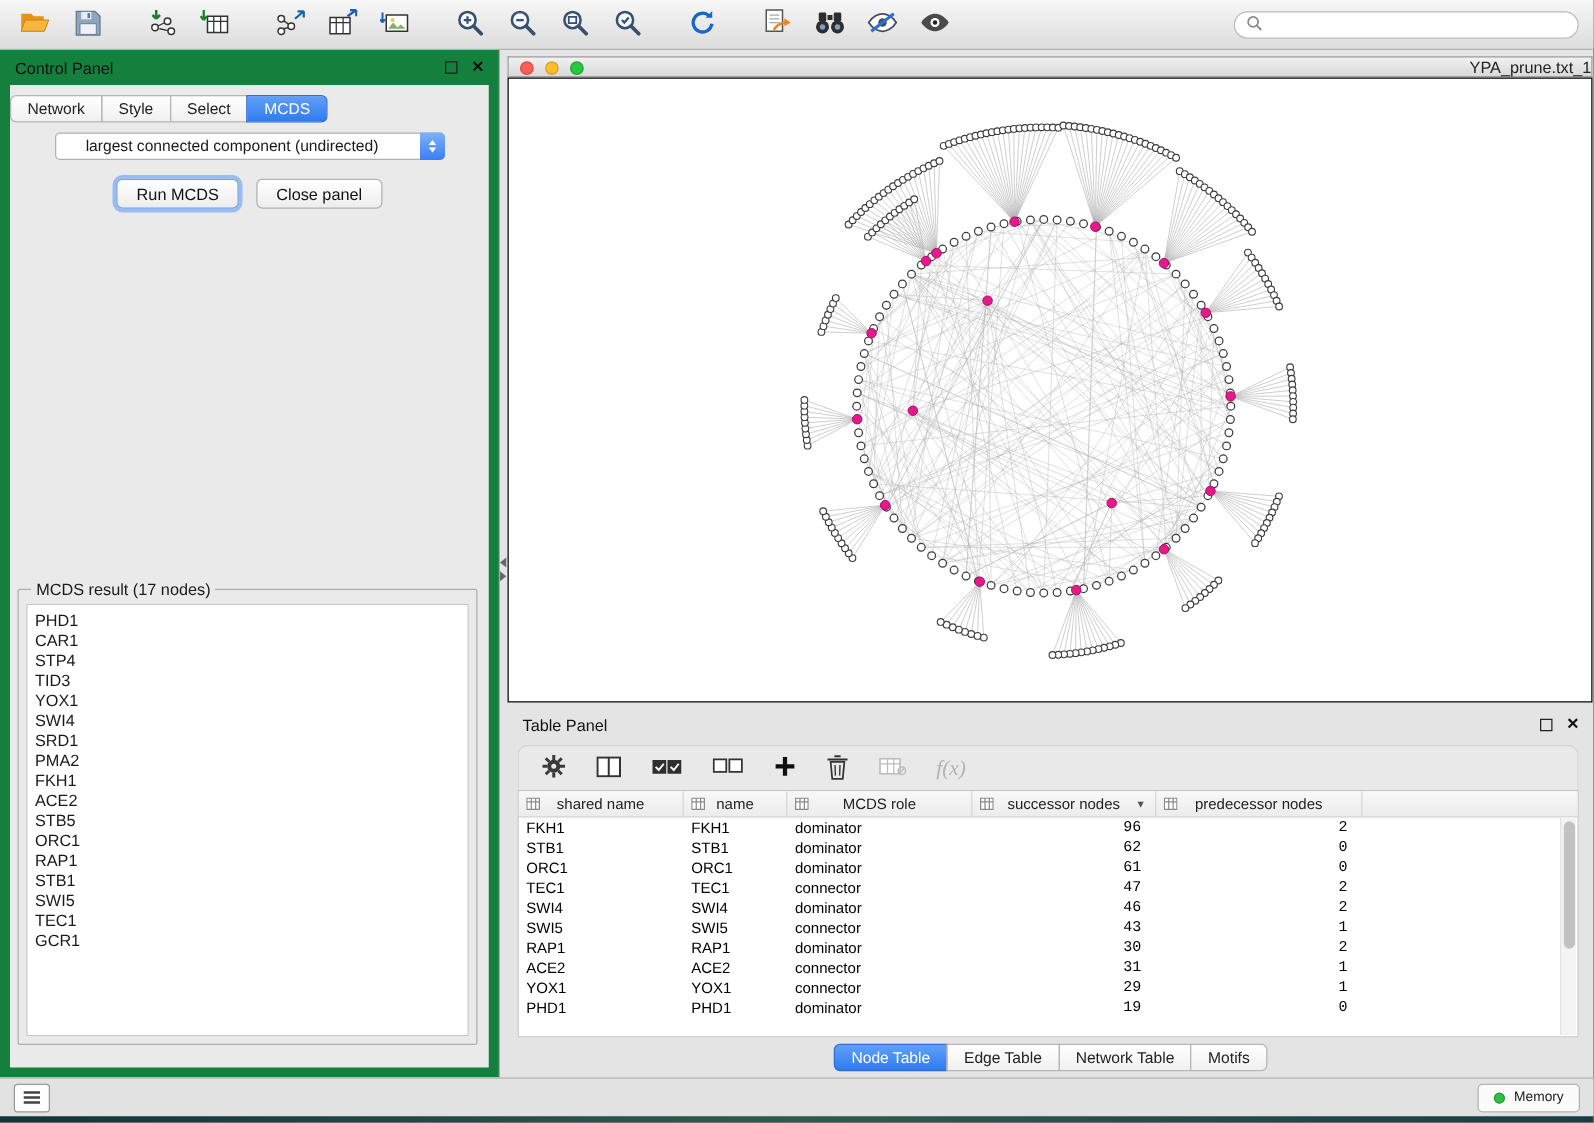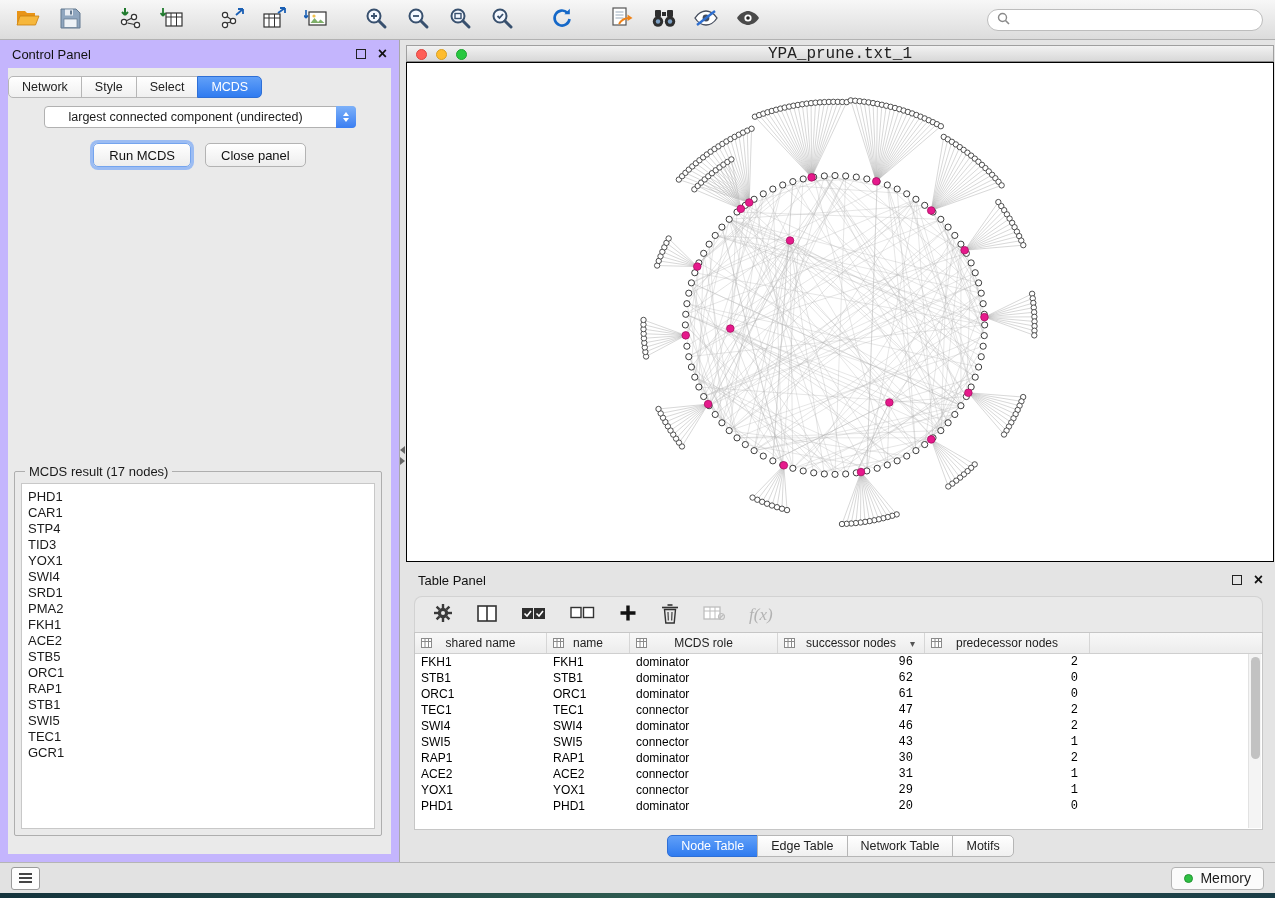"Control Panel" .control-panel { background: #c4b5fd -> #15803d }
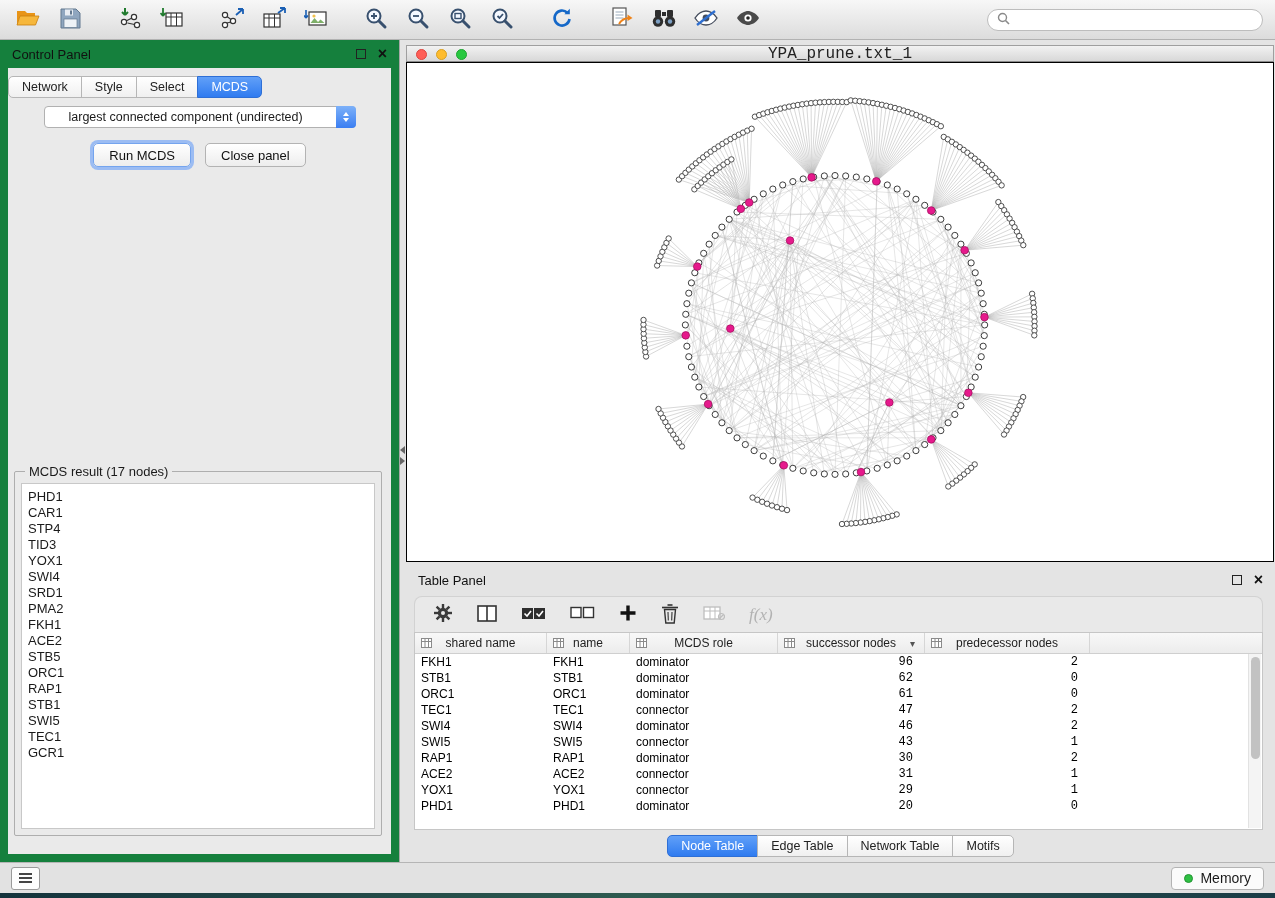"YPA_prune.txt_1" .nw-title { font-family: Liberation Mono, monospace -> none; font-size: 16px -> 13px; text-align: center -> right }
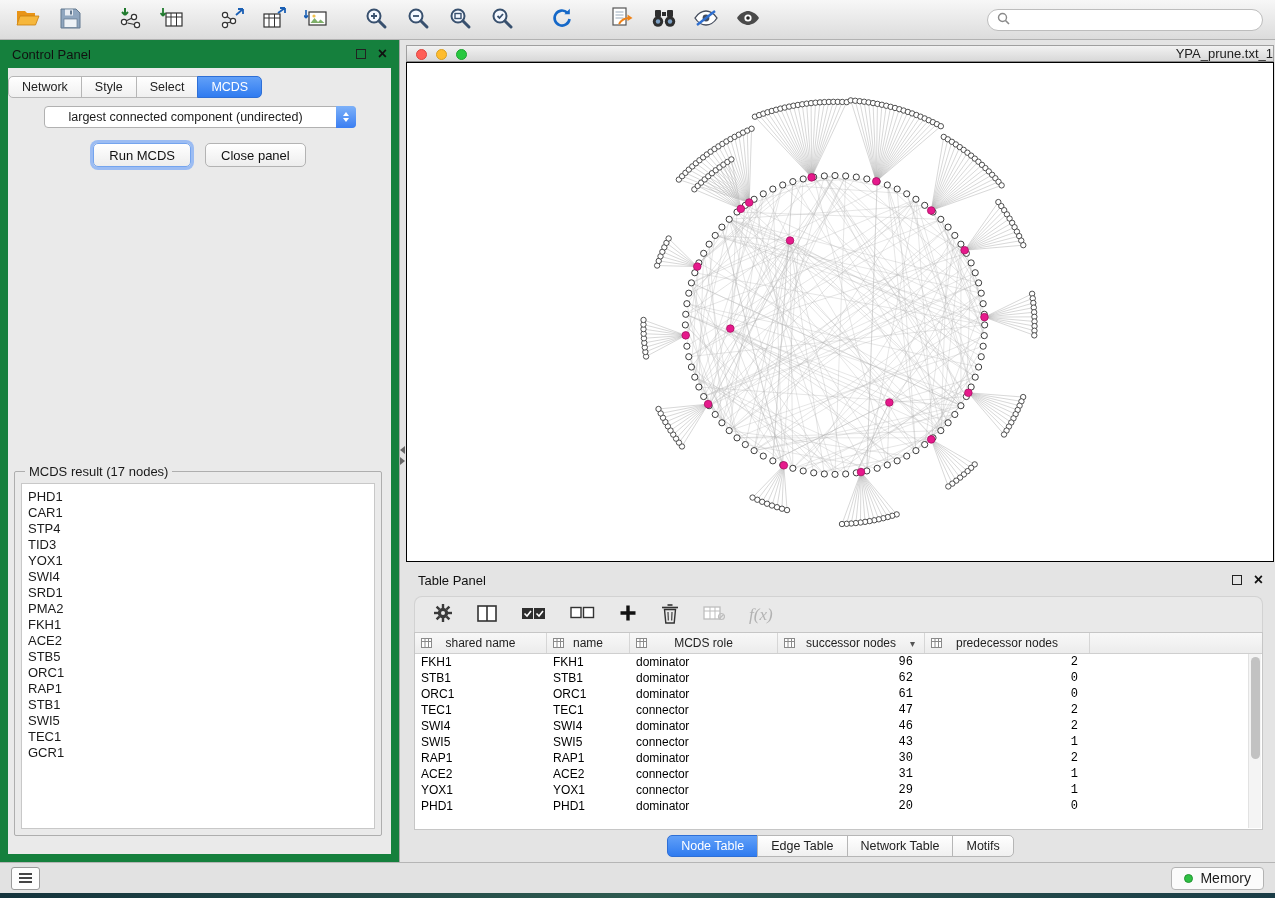"20" div.td { text: 20 -> 19 }
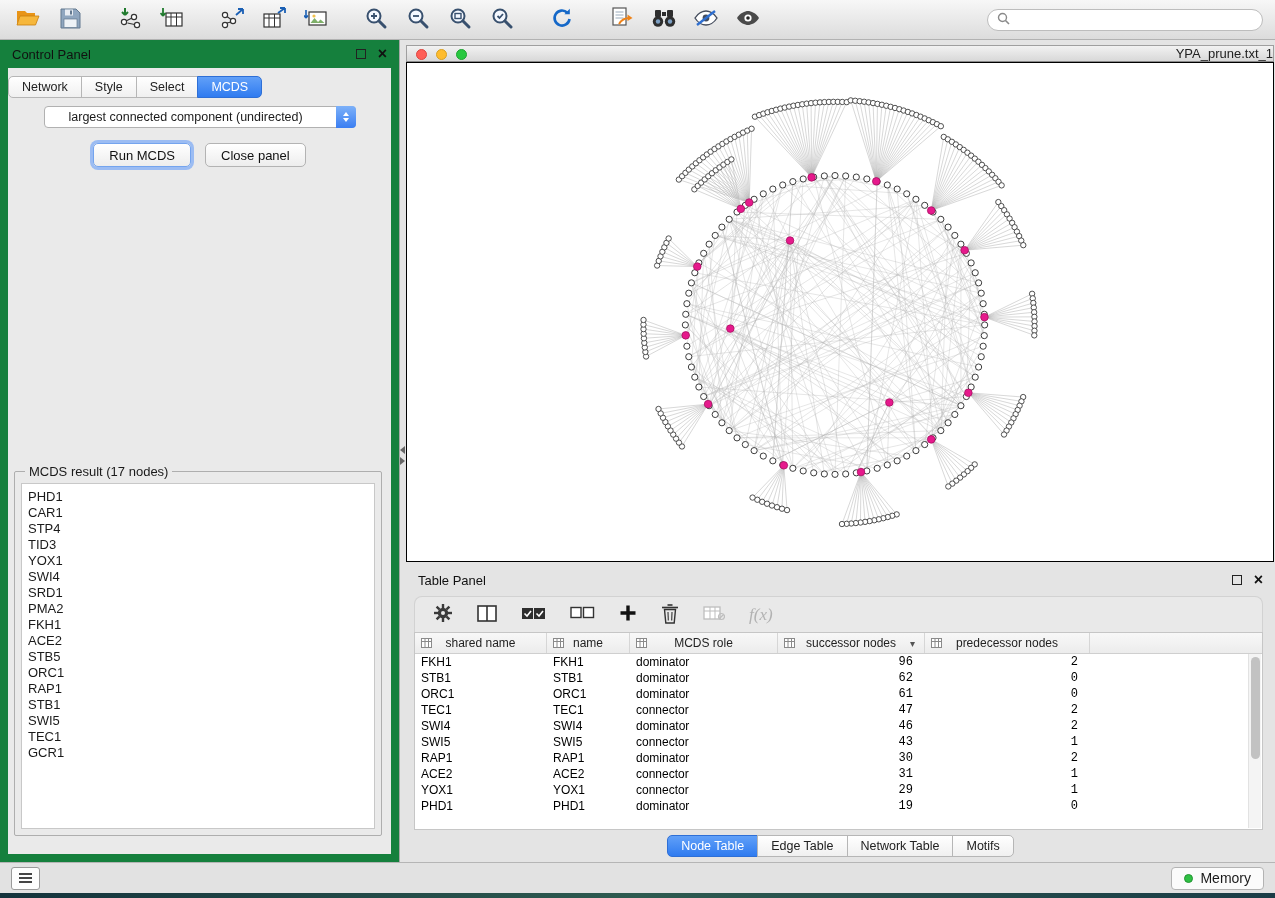"Memory" .memory-btn { font-size: 14px -> 11px }
